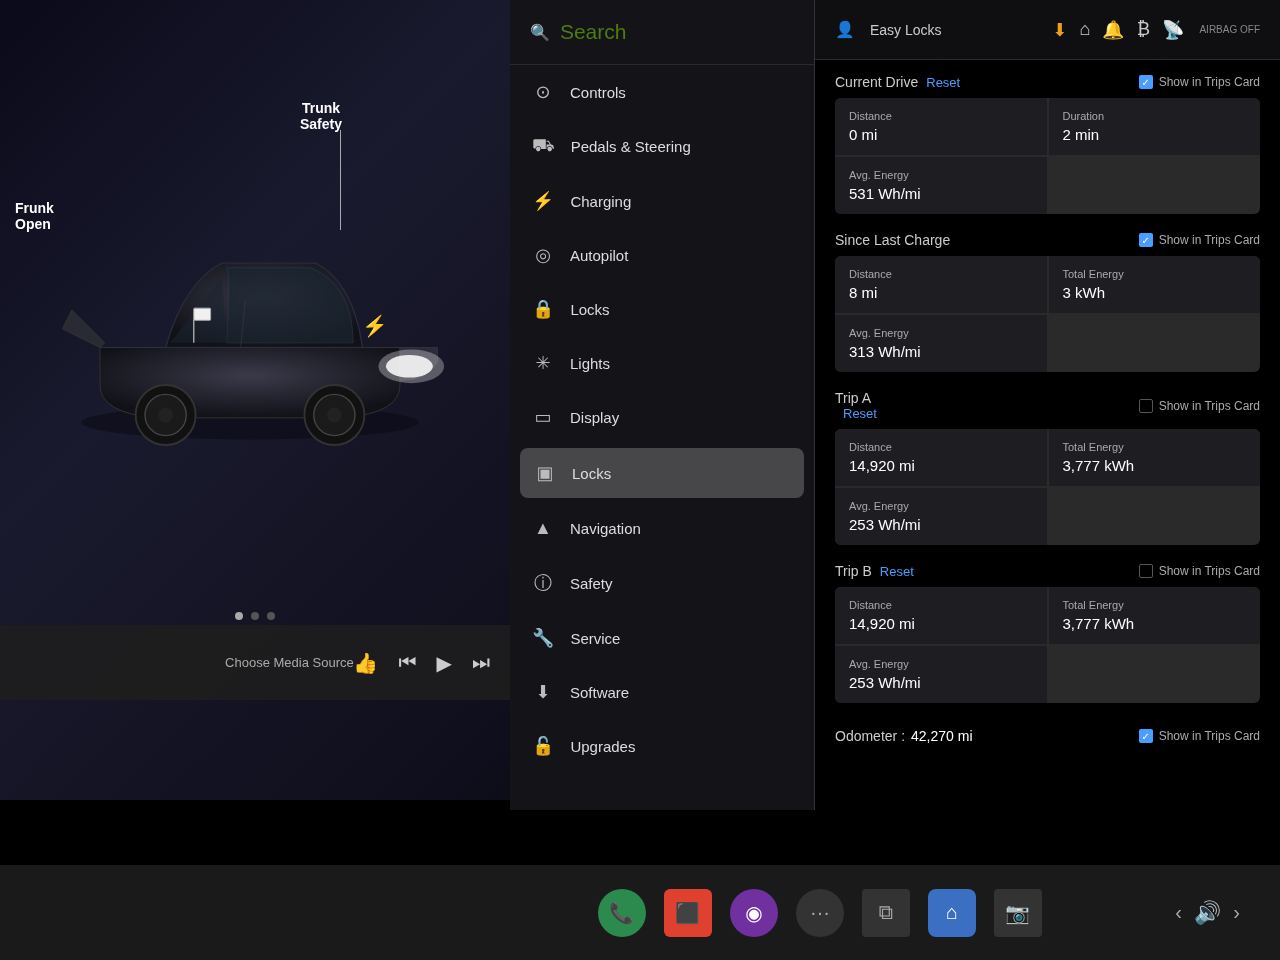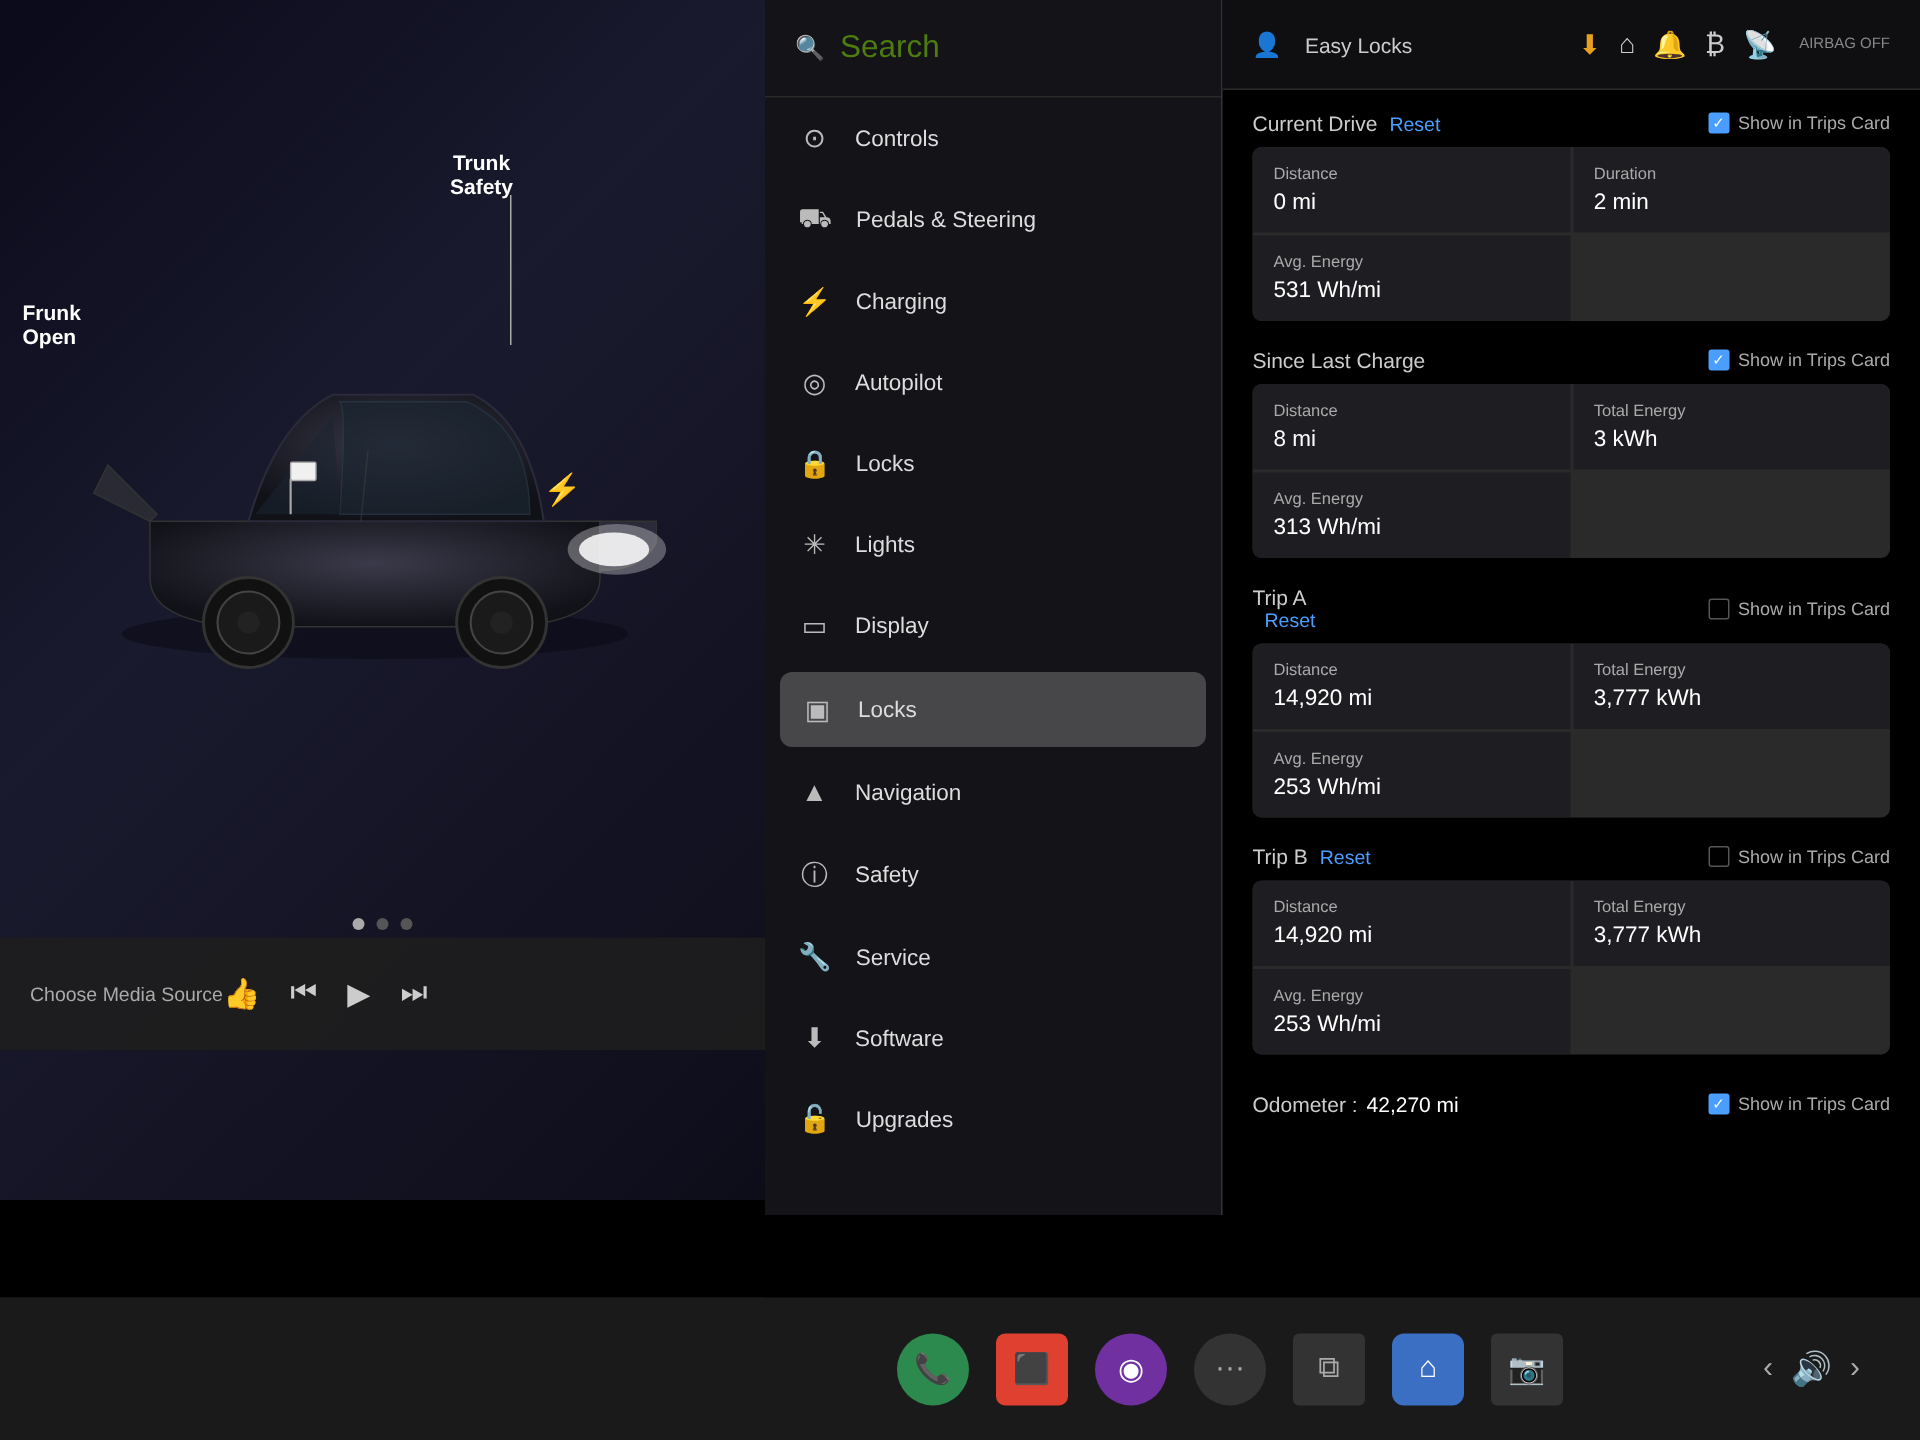"Choose Media Source" .media-bar { justify-content: flex-start -> flex-end }
